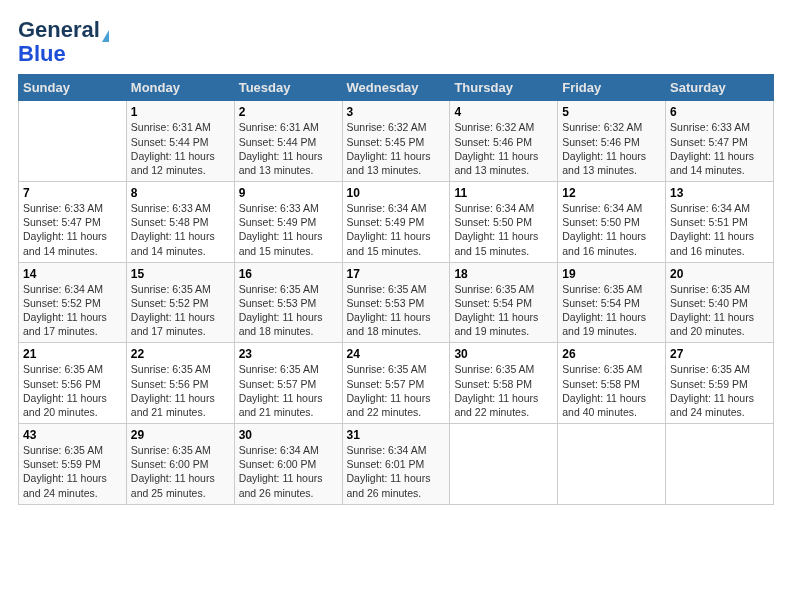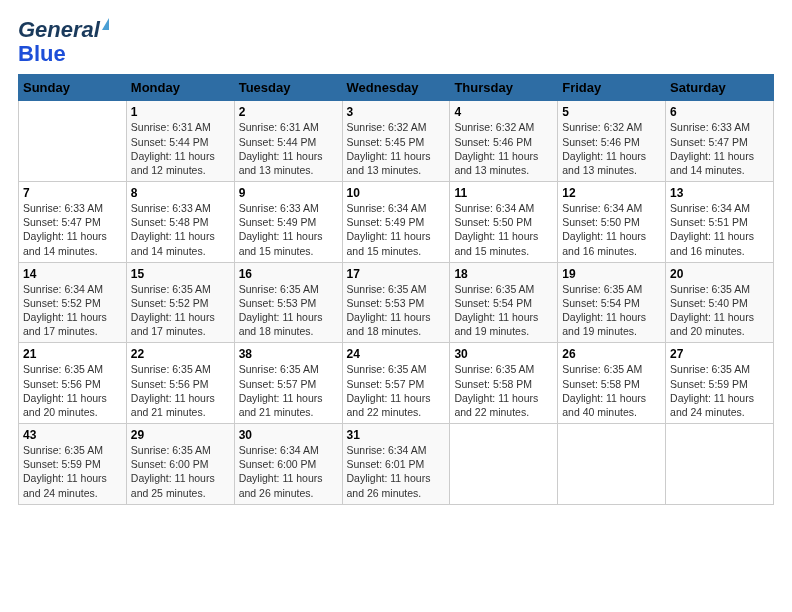"General" div { align-items: flex-start -> flex-end; font-style: italic -> none }
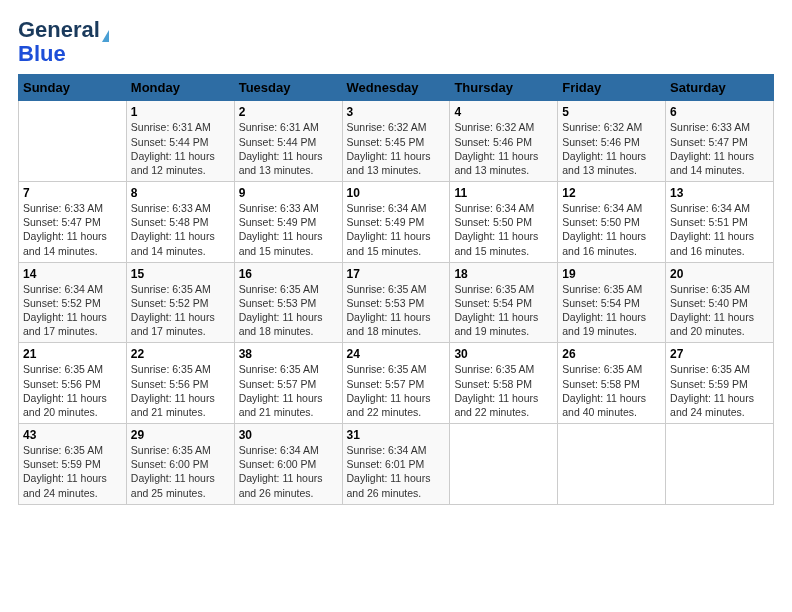"Sunday" thead tr th { color: #000000 -> #e5e5e5 }
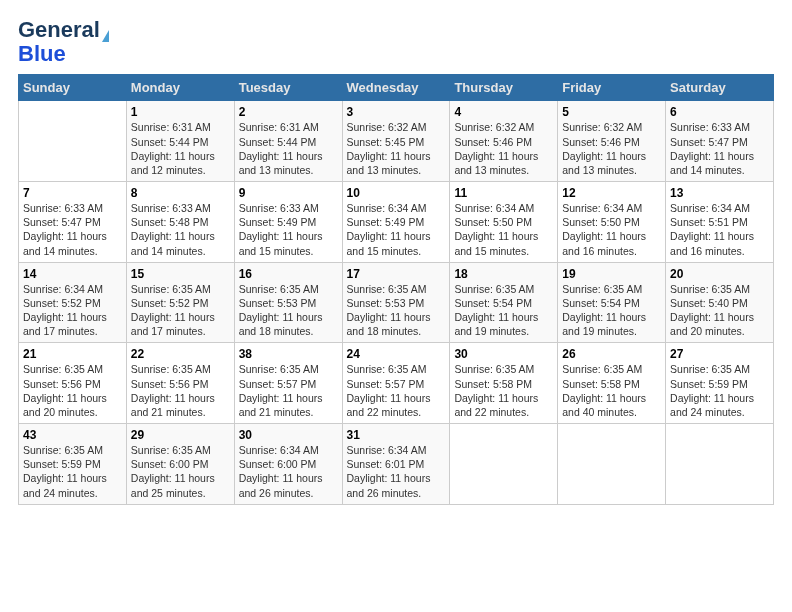"38" span.date-num { text: 38 -> 23 }
